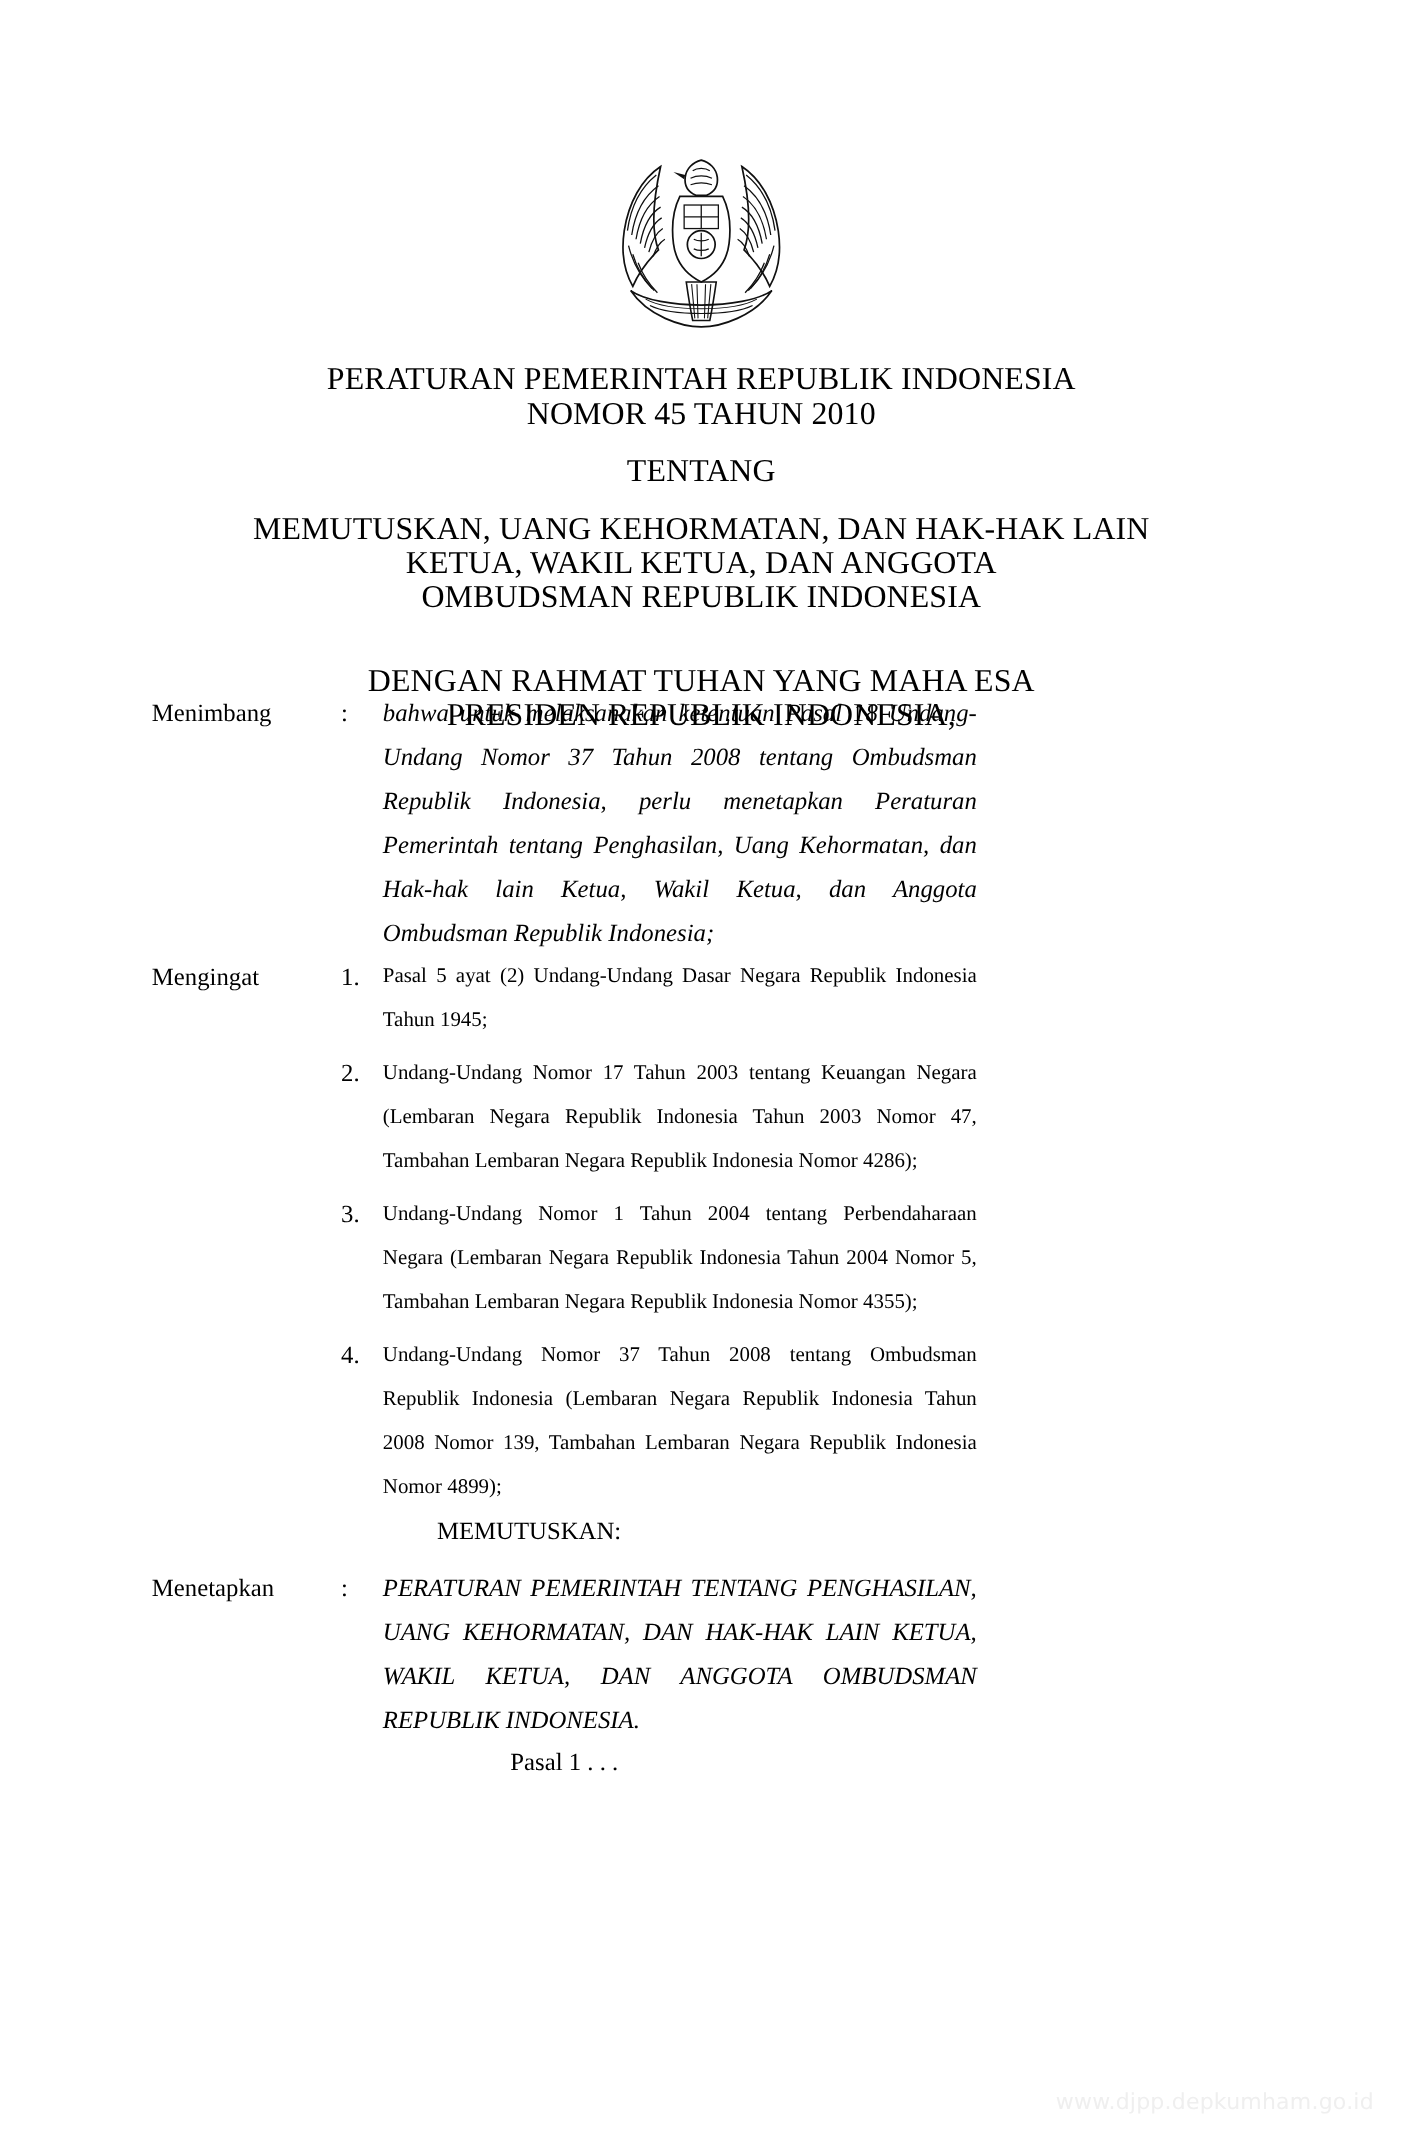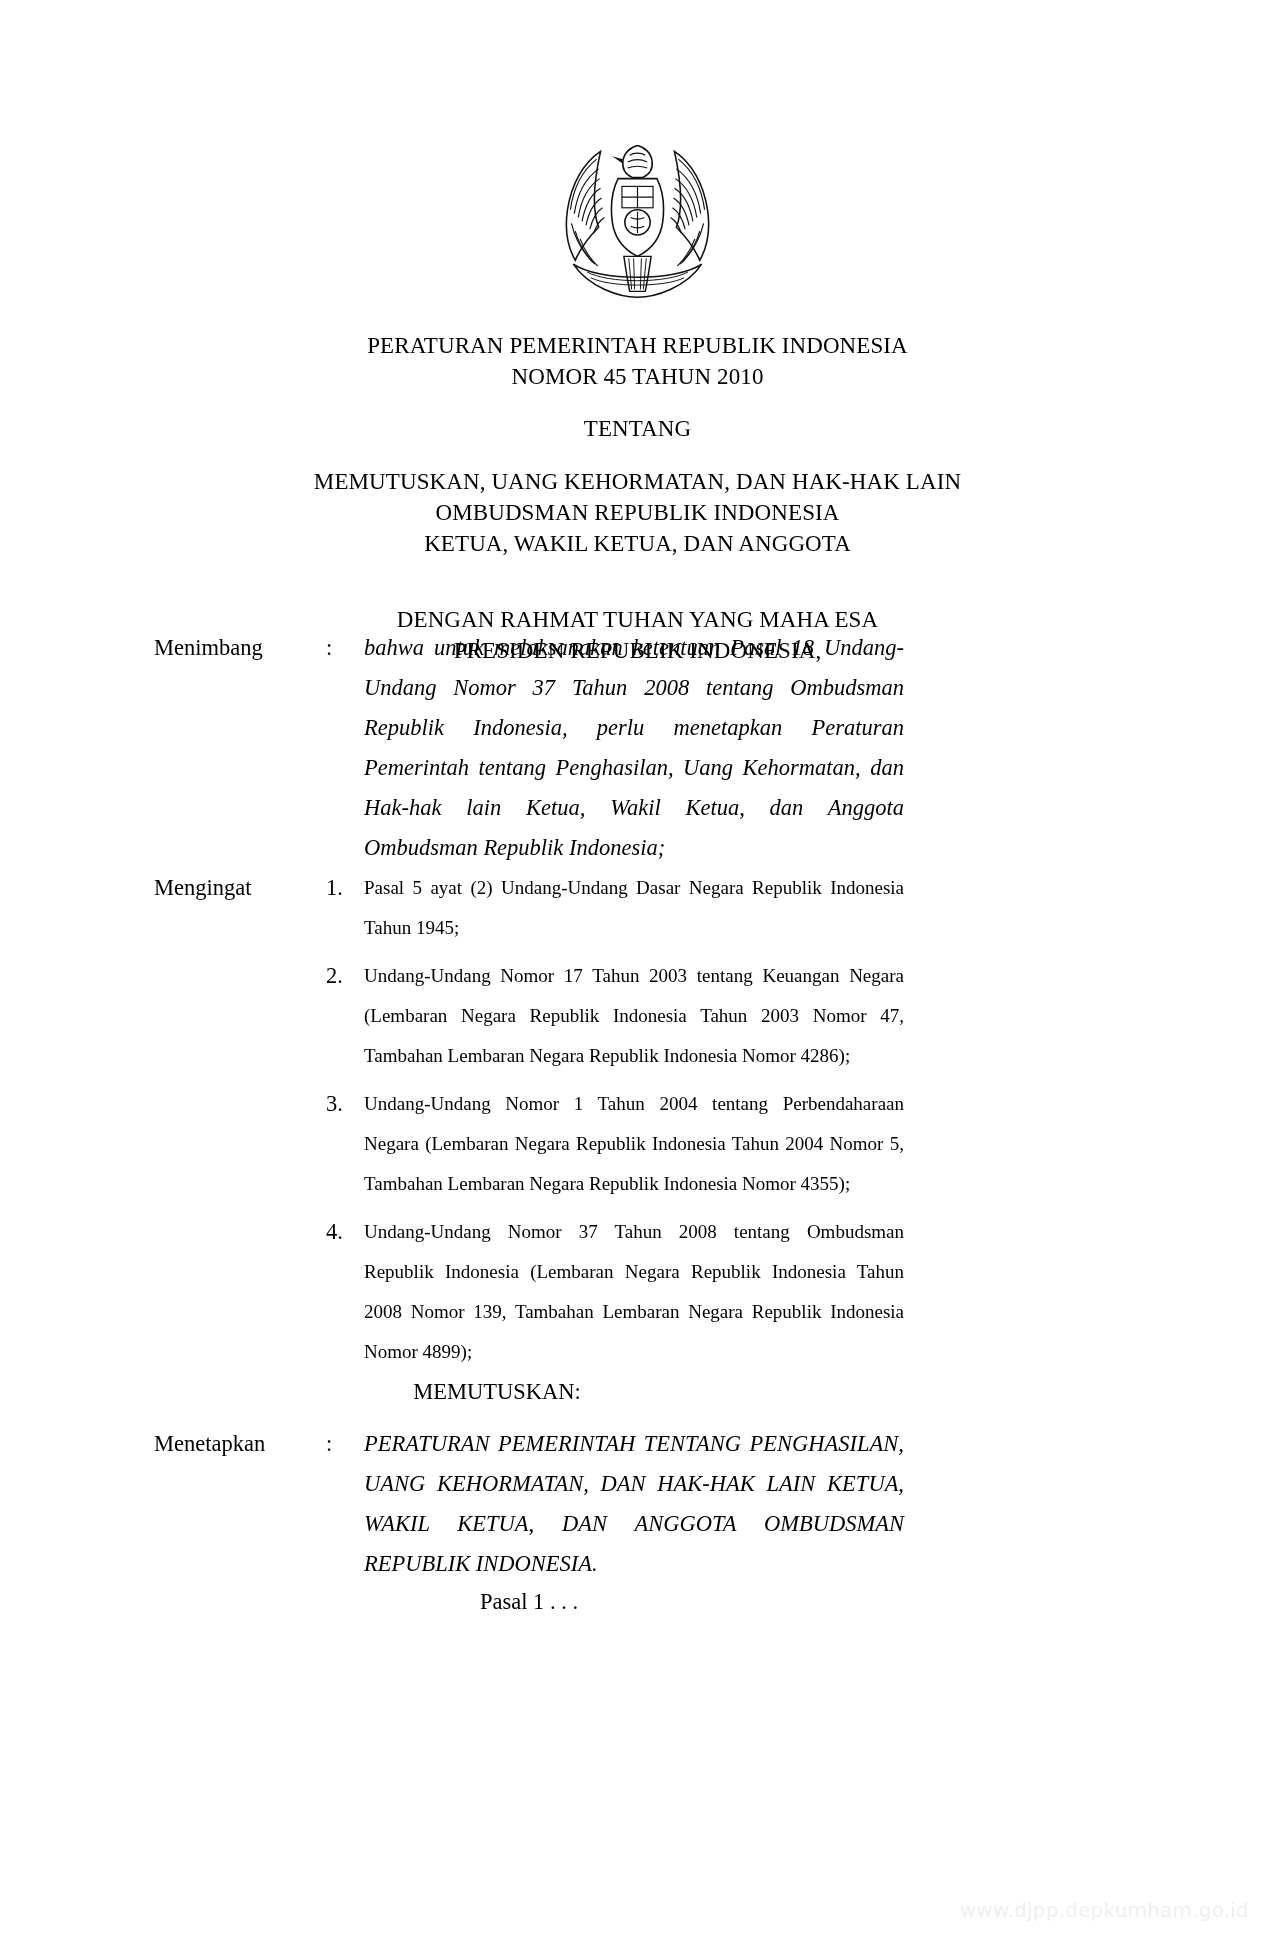"PERATURAN PEMERINTAH REPUBLIK INDONESIA" .title-line { font-size: 23px -> 29px }
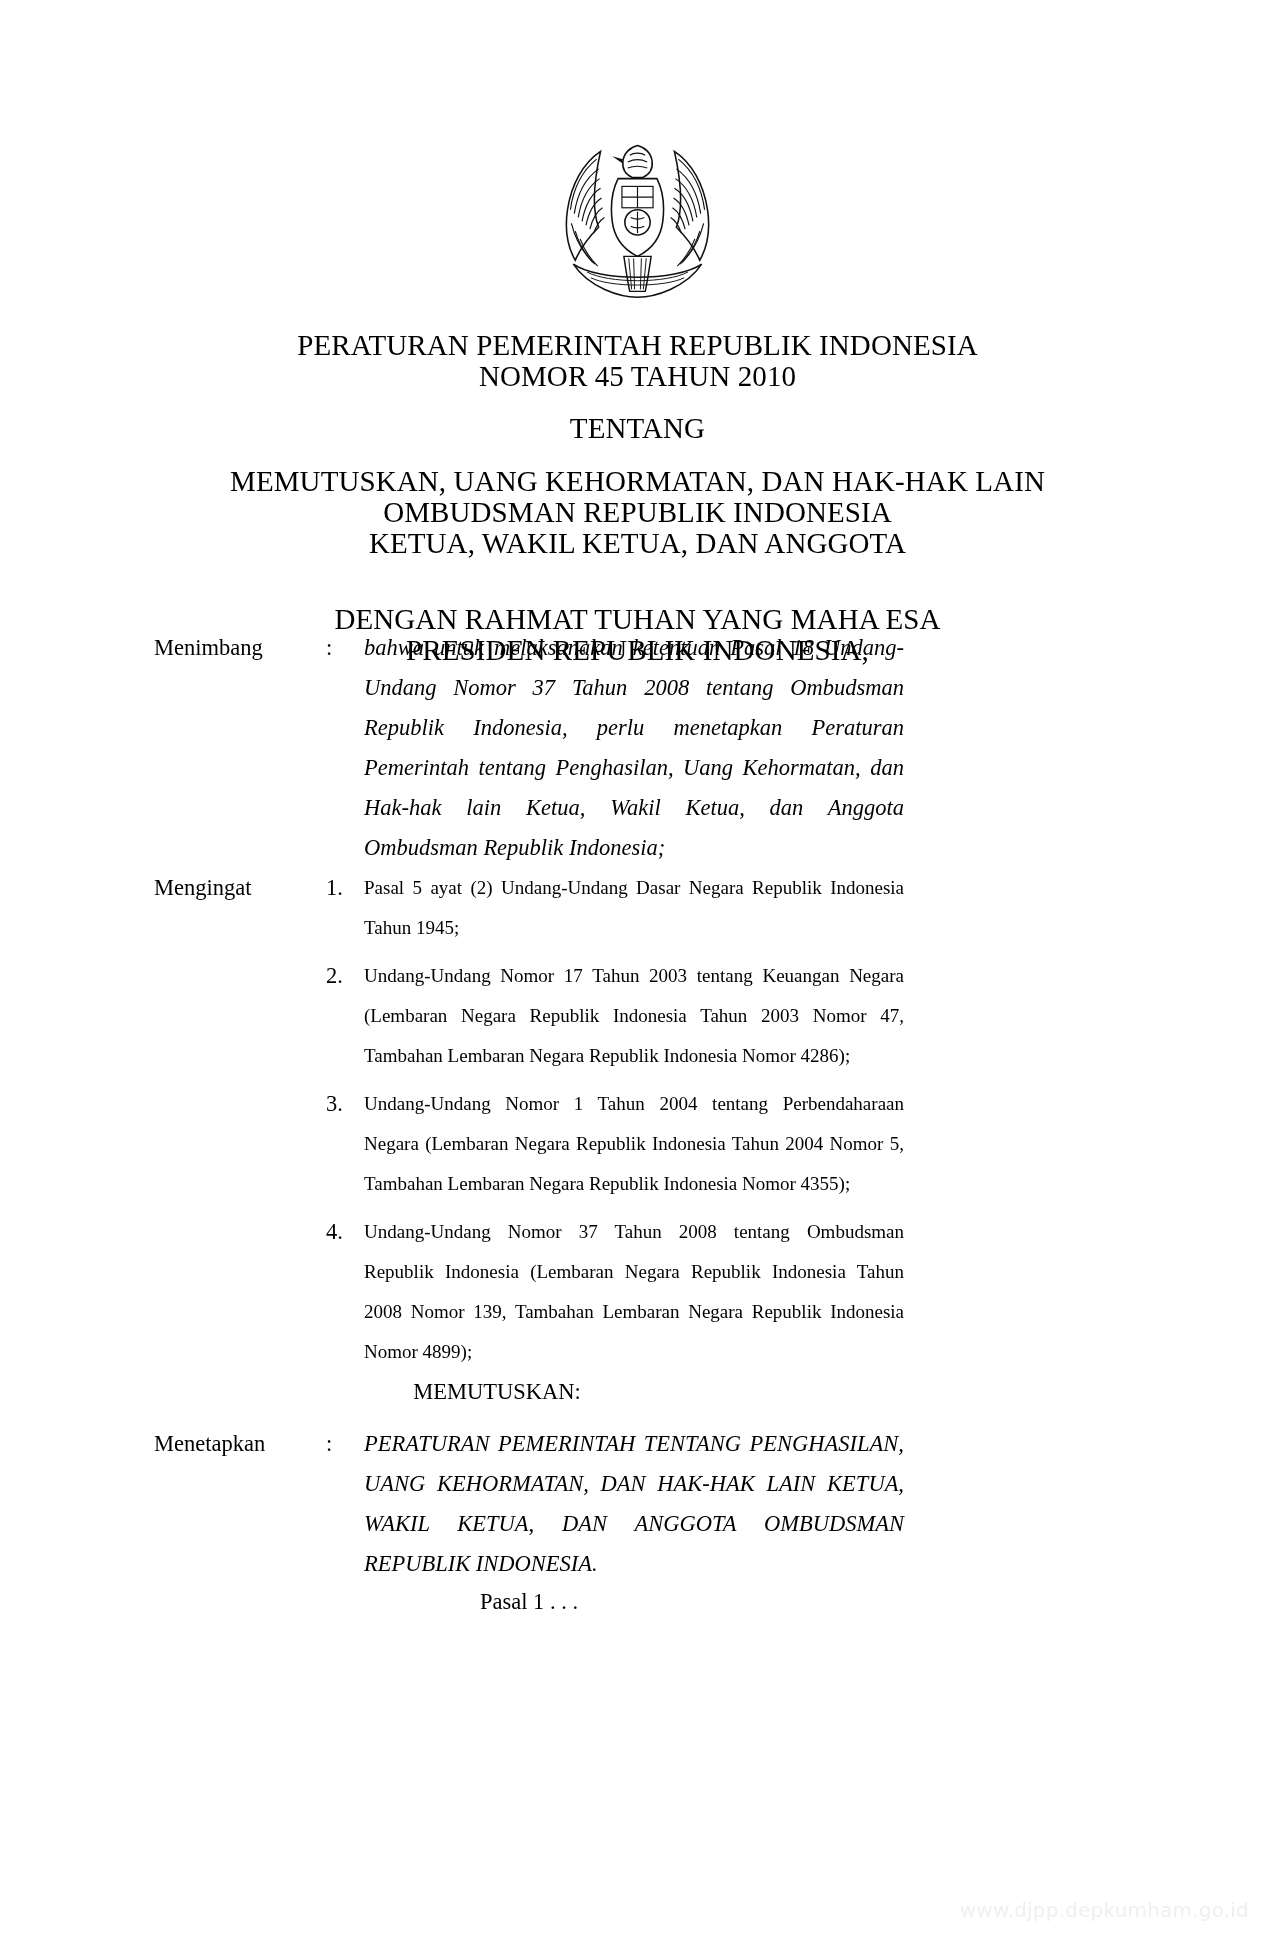"OMBUDSMAN REPUBLIK INDONESIA" div.title-line { order: before "KETUA, WAKIL KETUA, DAN ANGGOTA" -> after "KETUA, WAKIL KETUA, DAN ANGGOTA" }
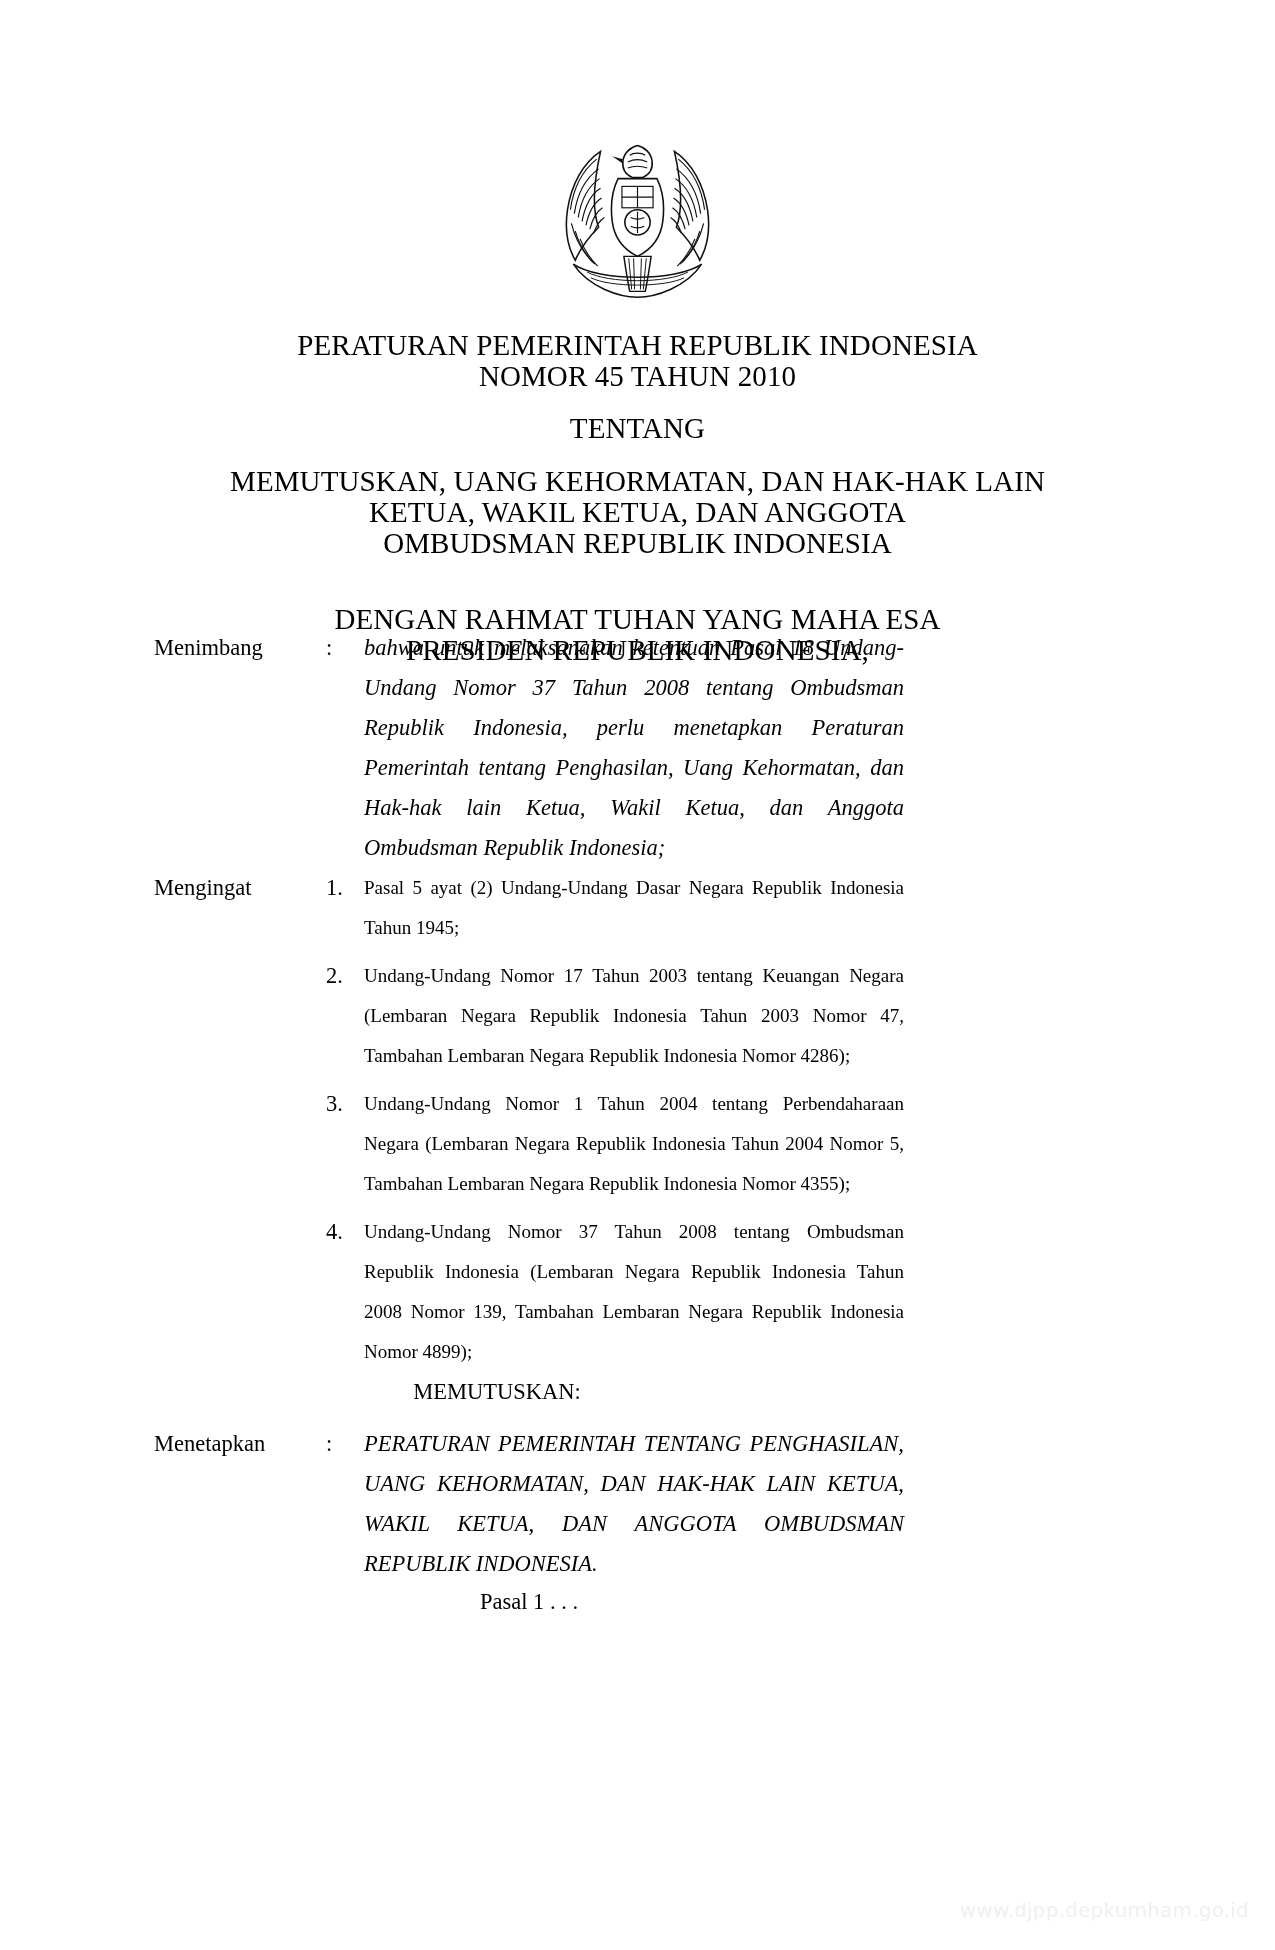"Menimbang" .body-block { left: 154px -> 138px }
